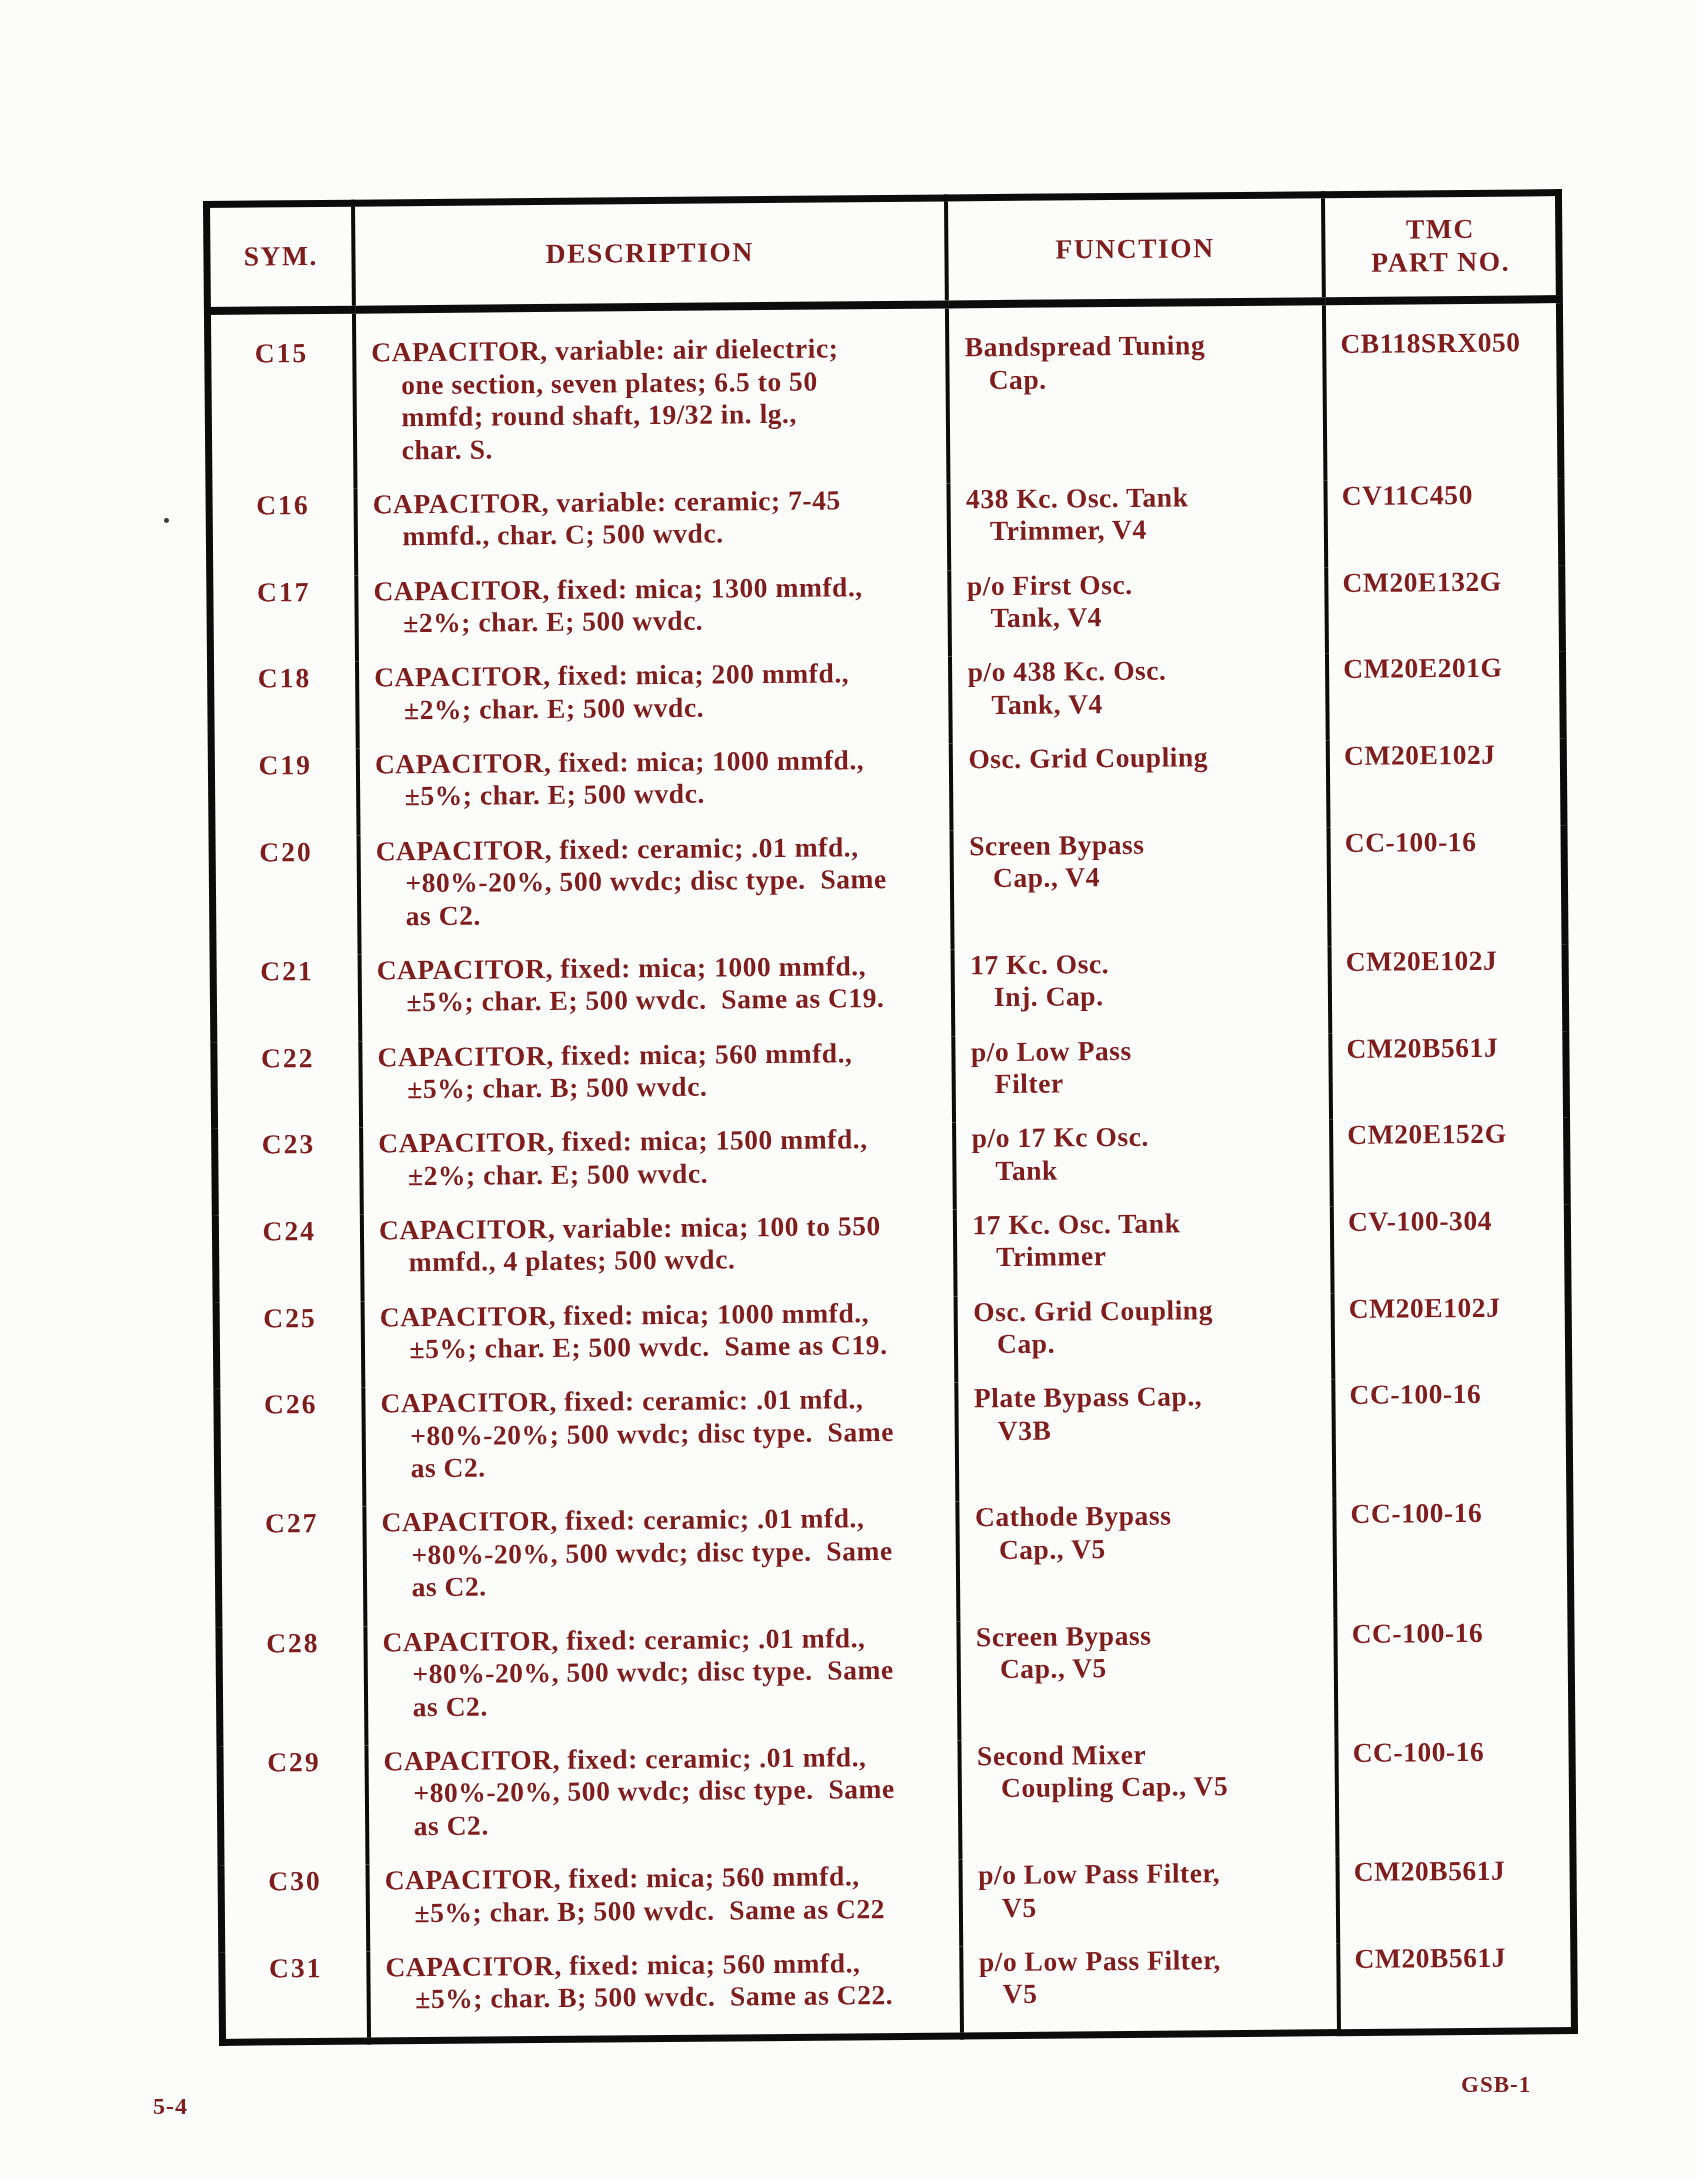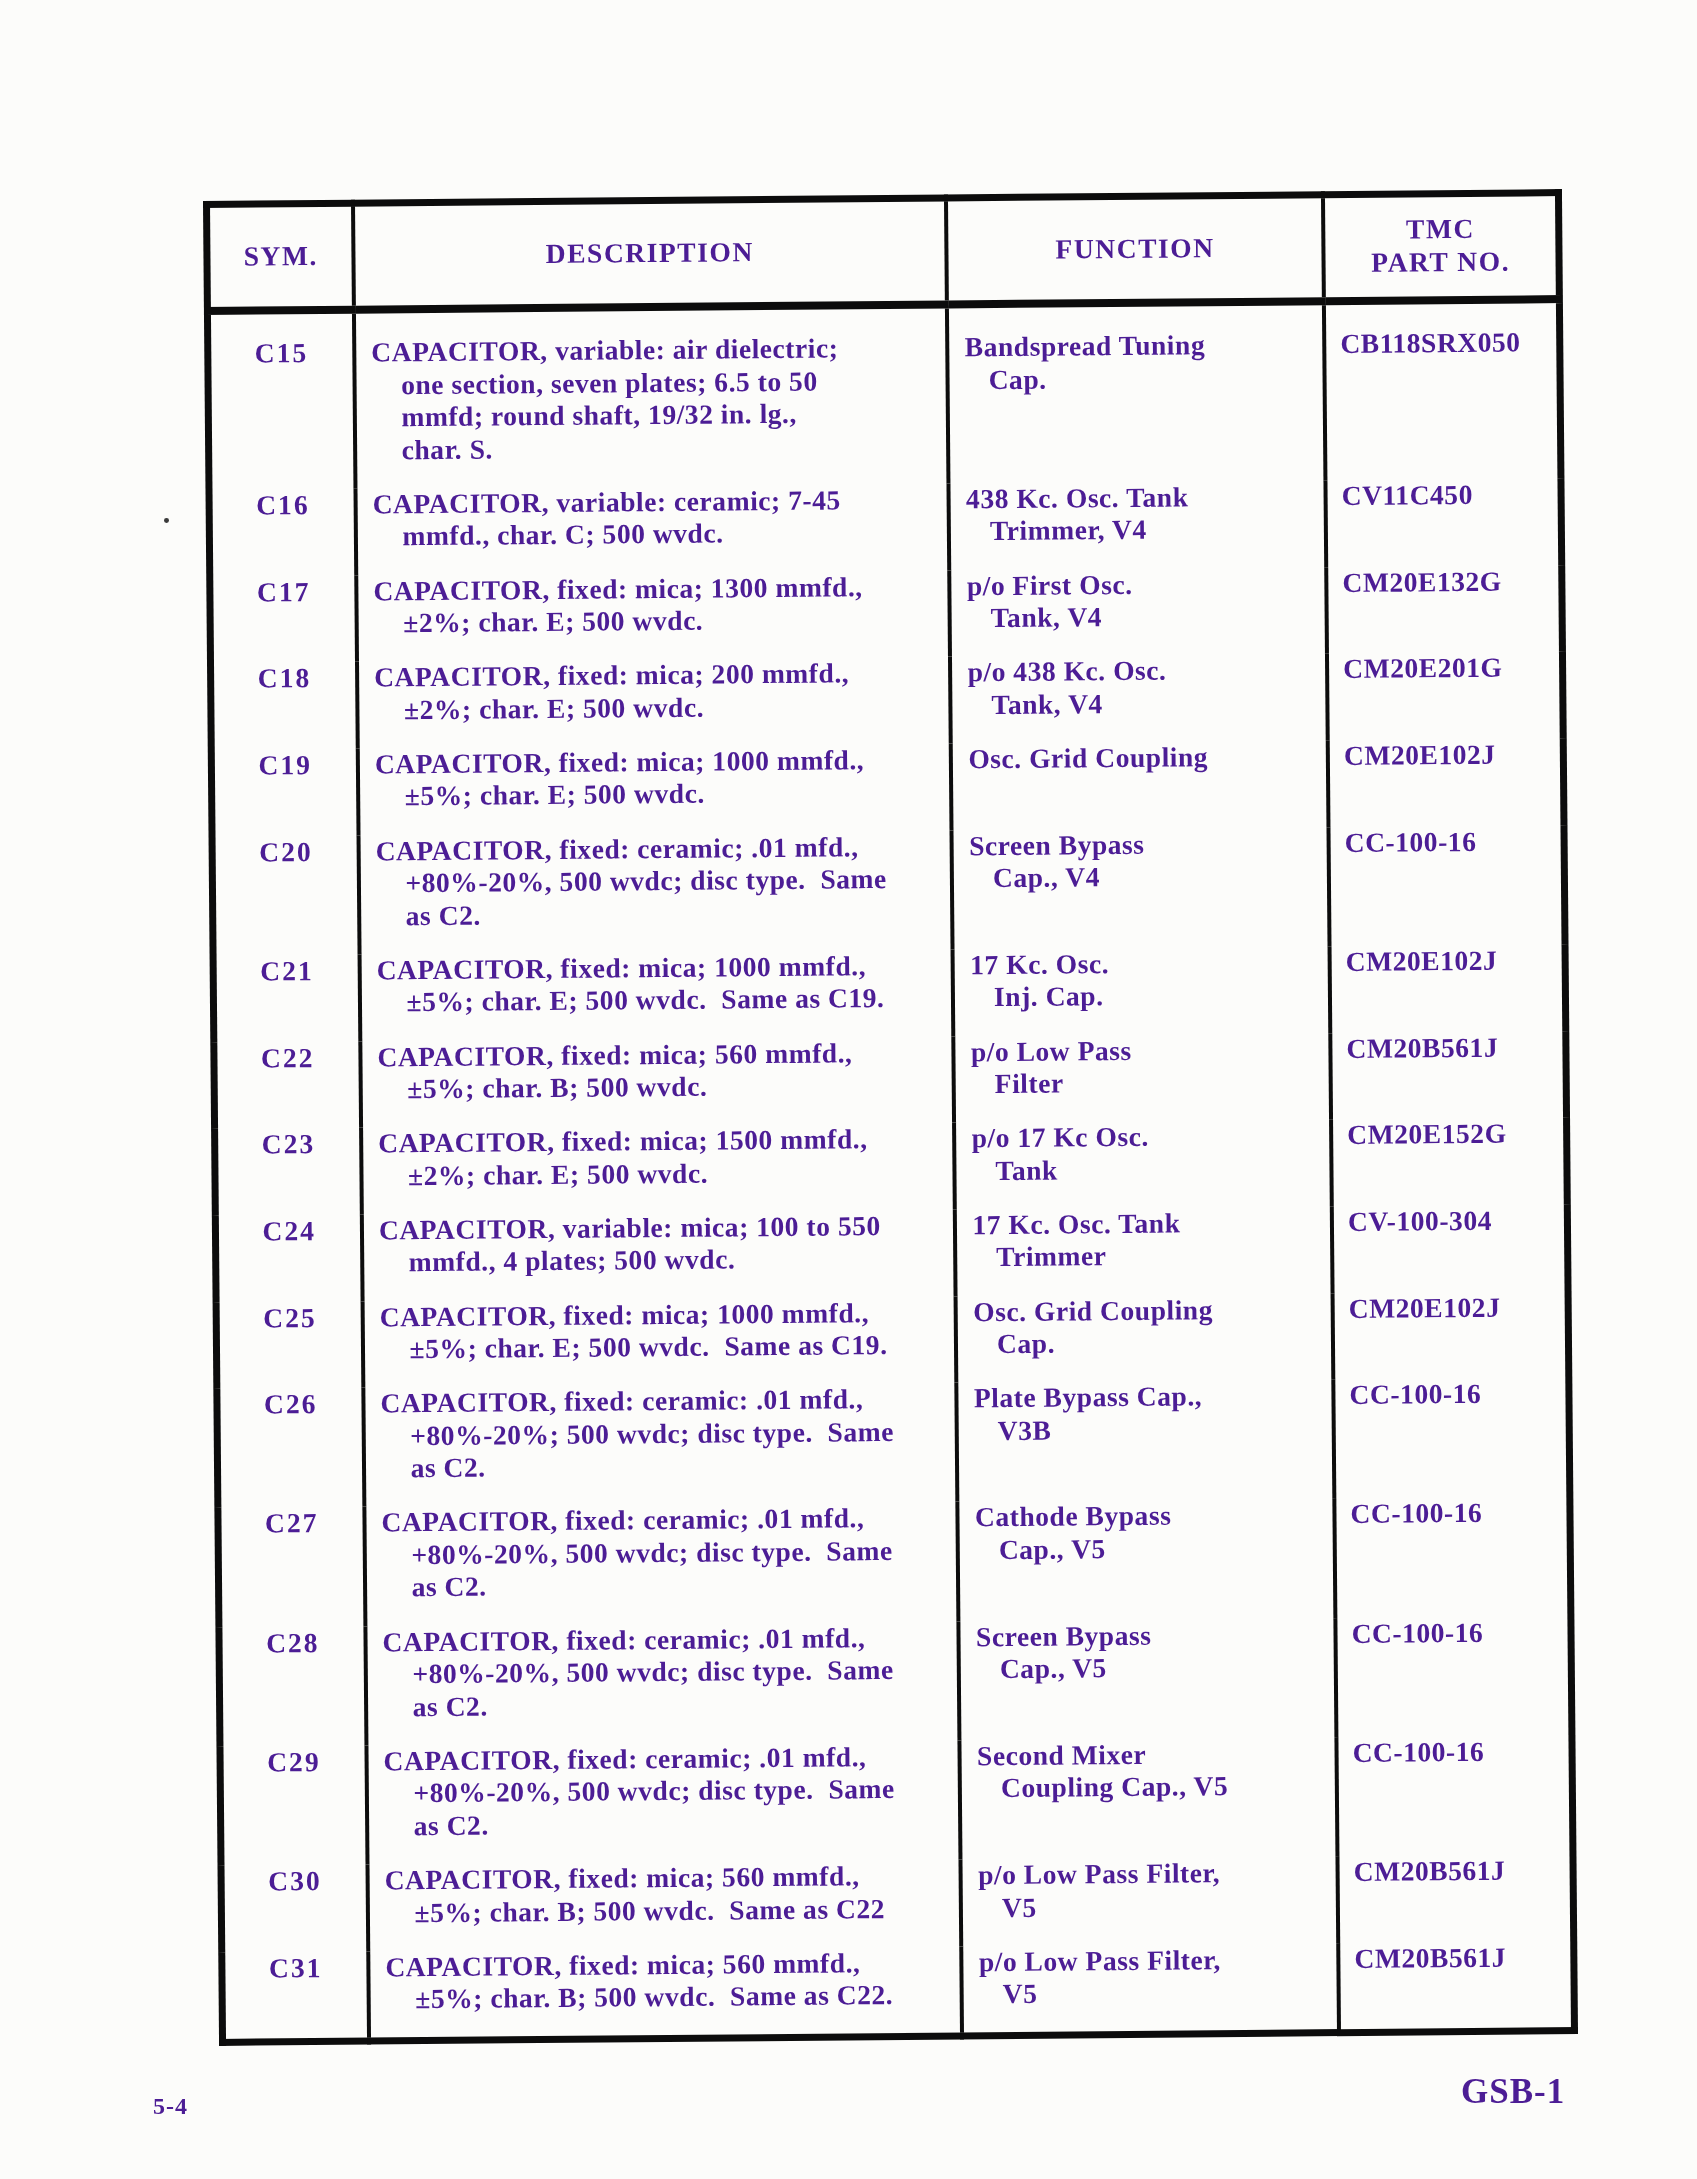"SYM." .page { color: #4c1d95 -> #7f1d1d }
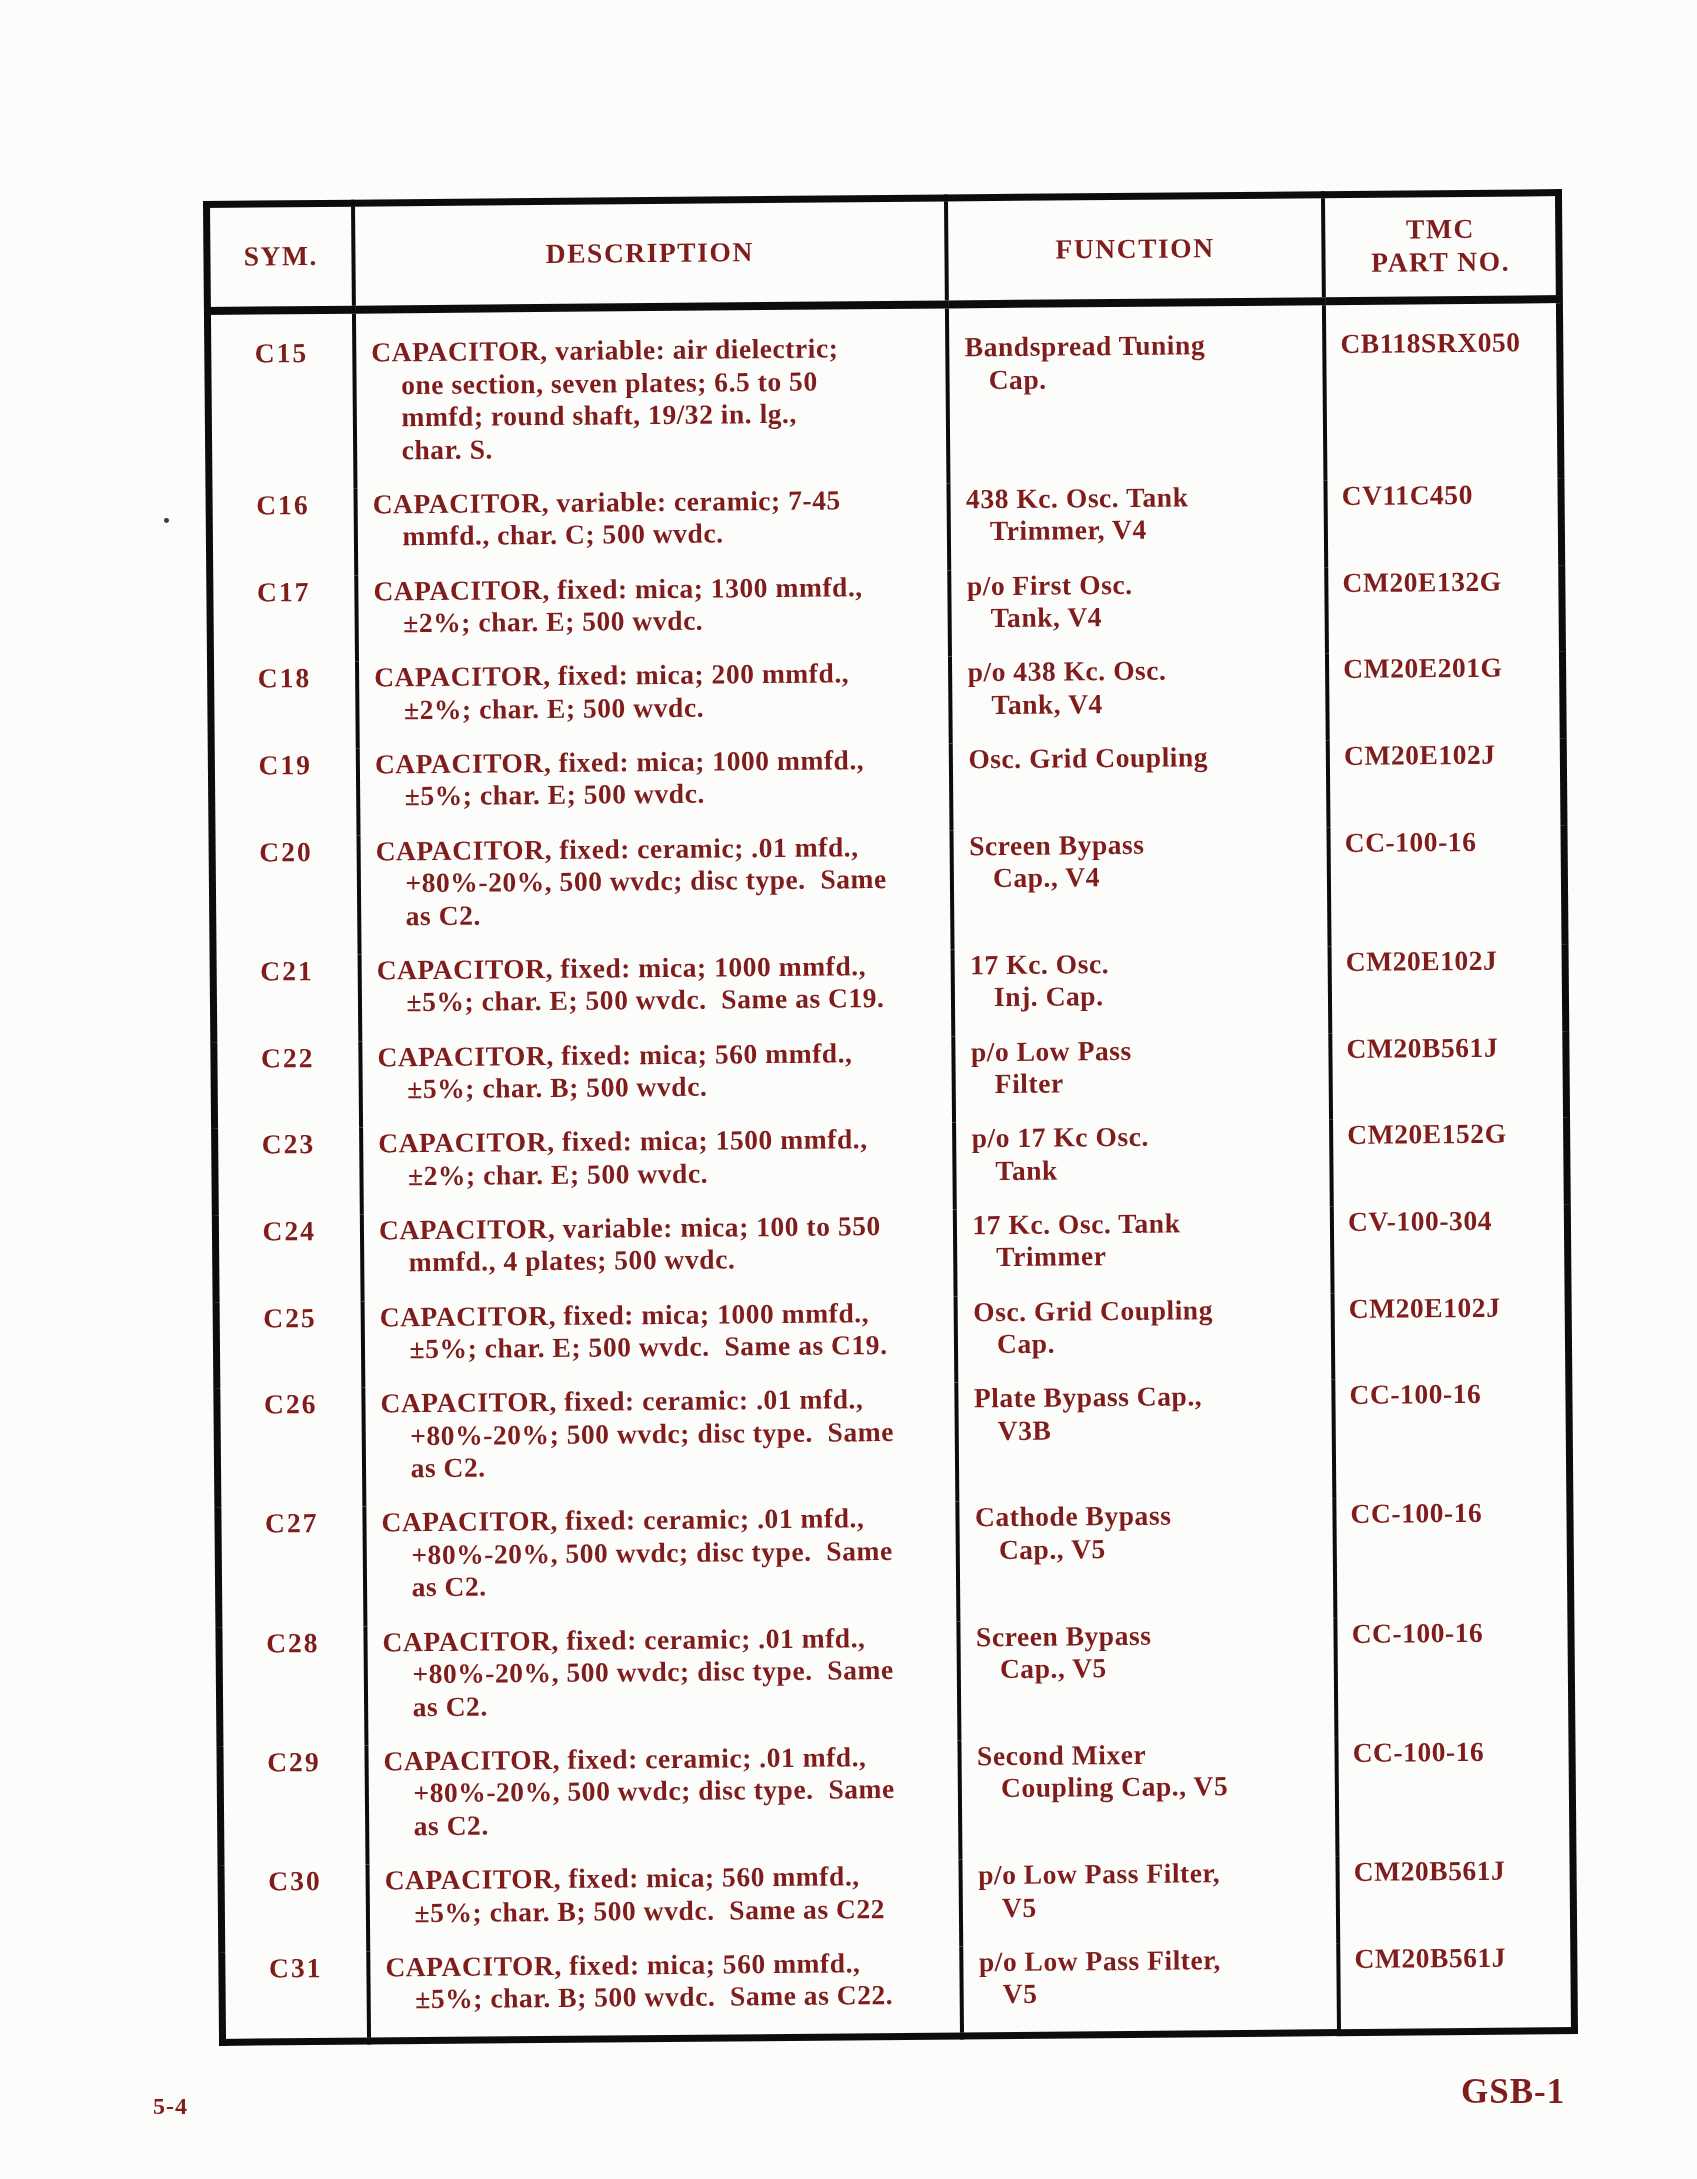"GSB-1" .footer-right { font-size: 35px -> 23px }
